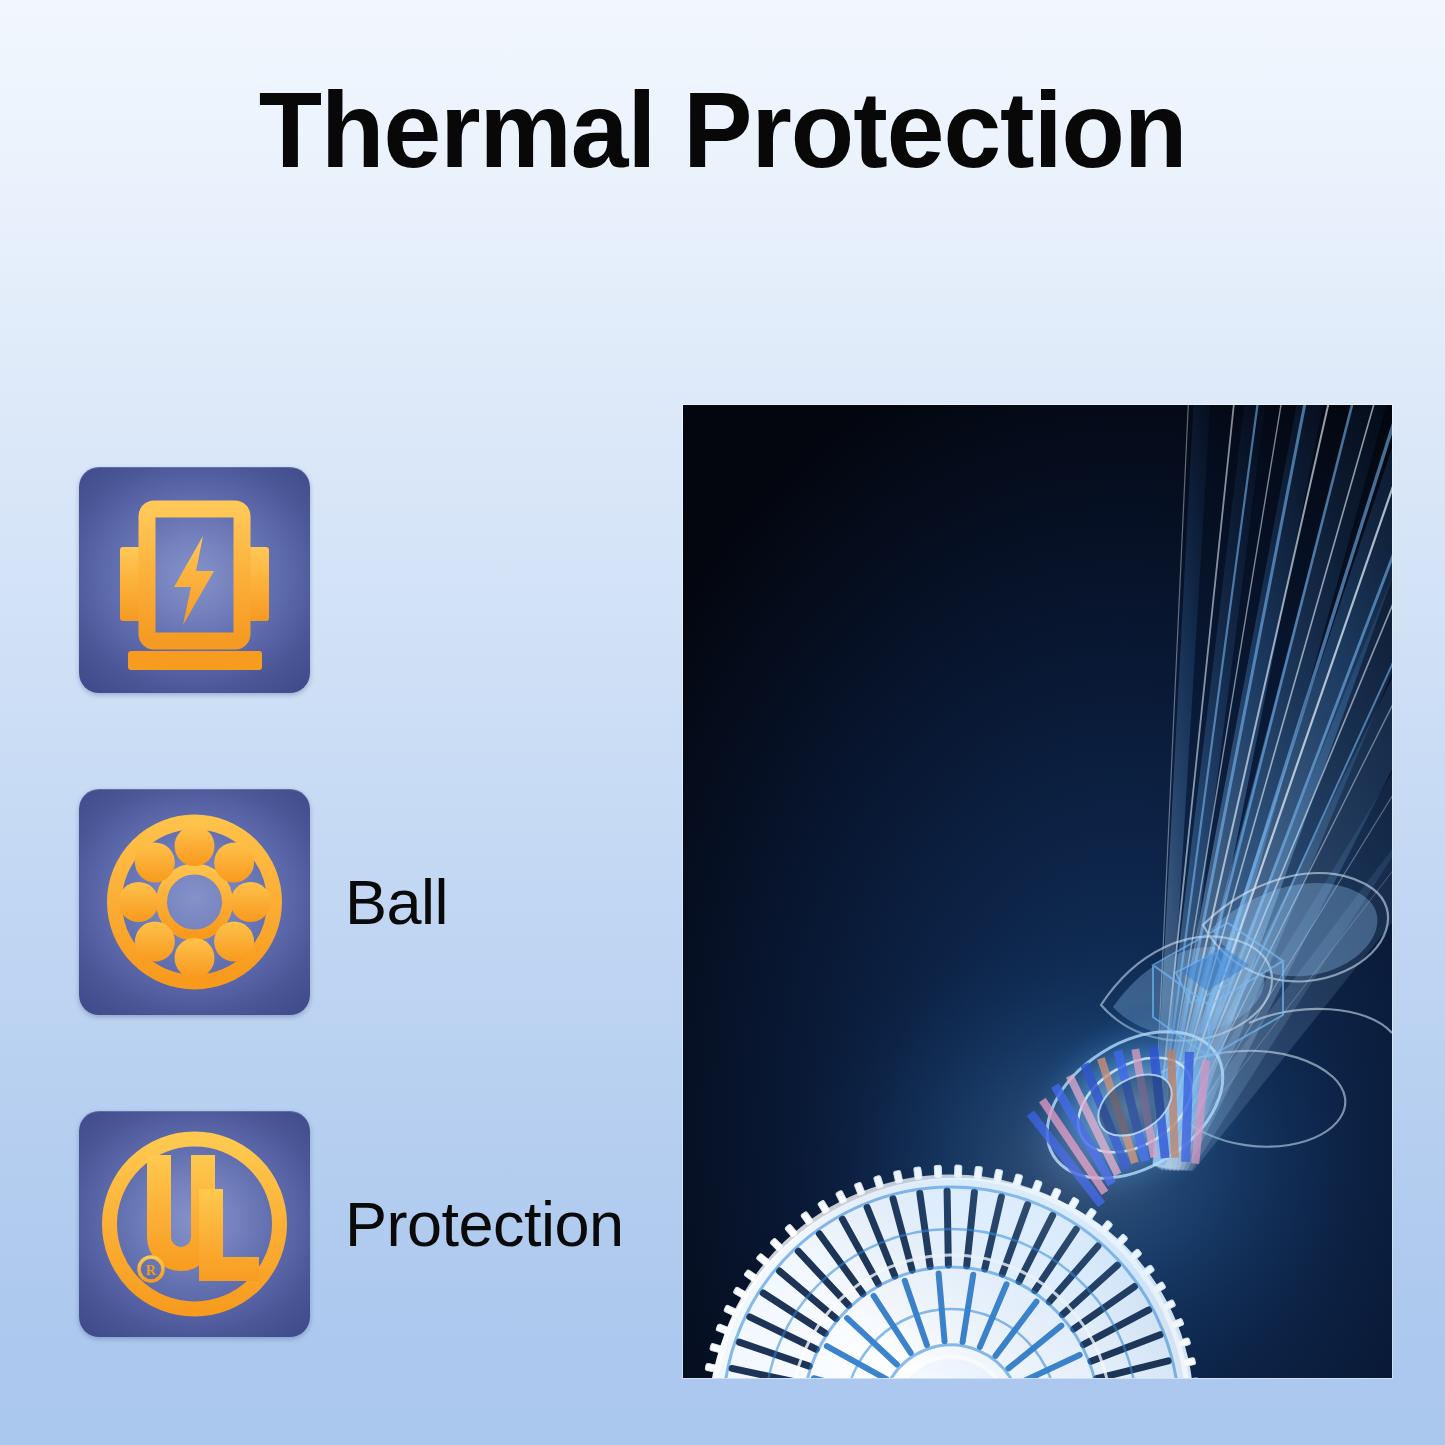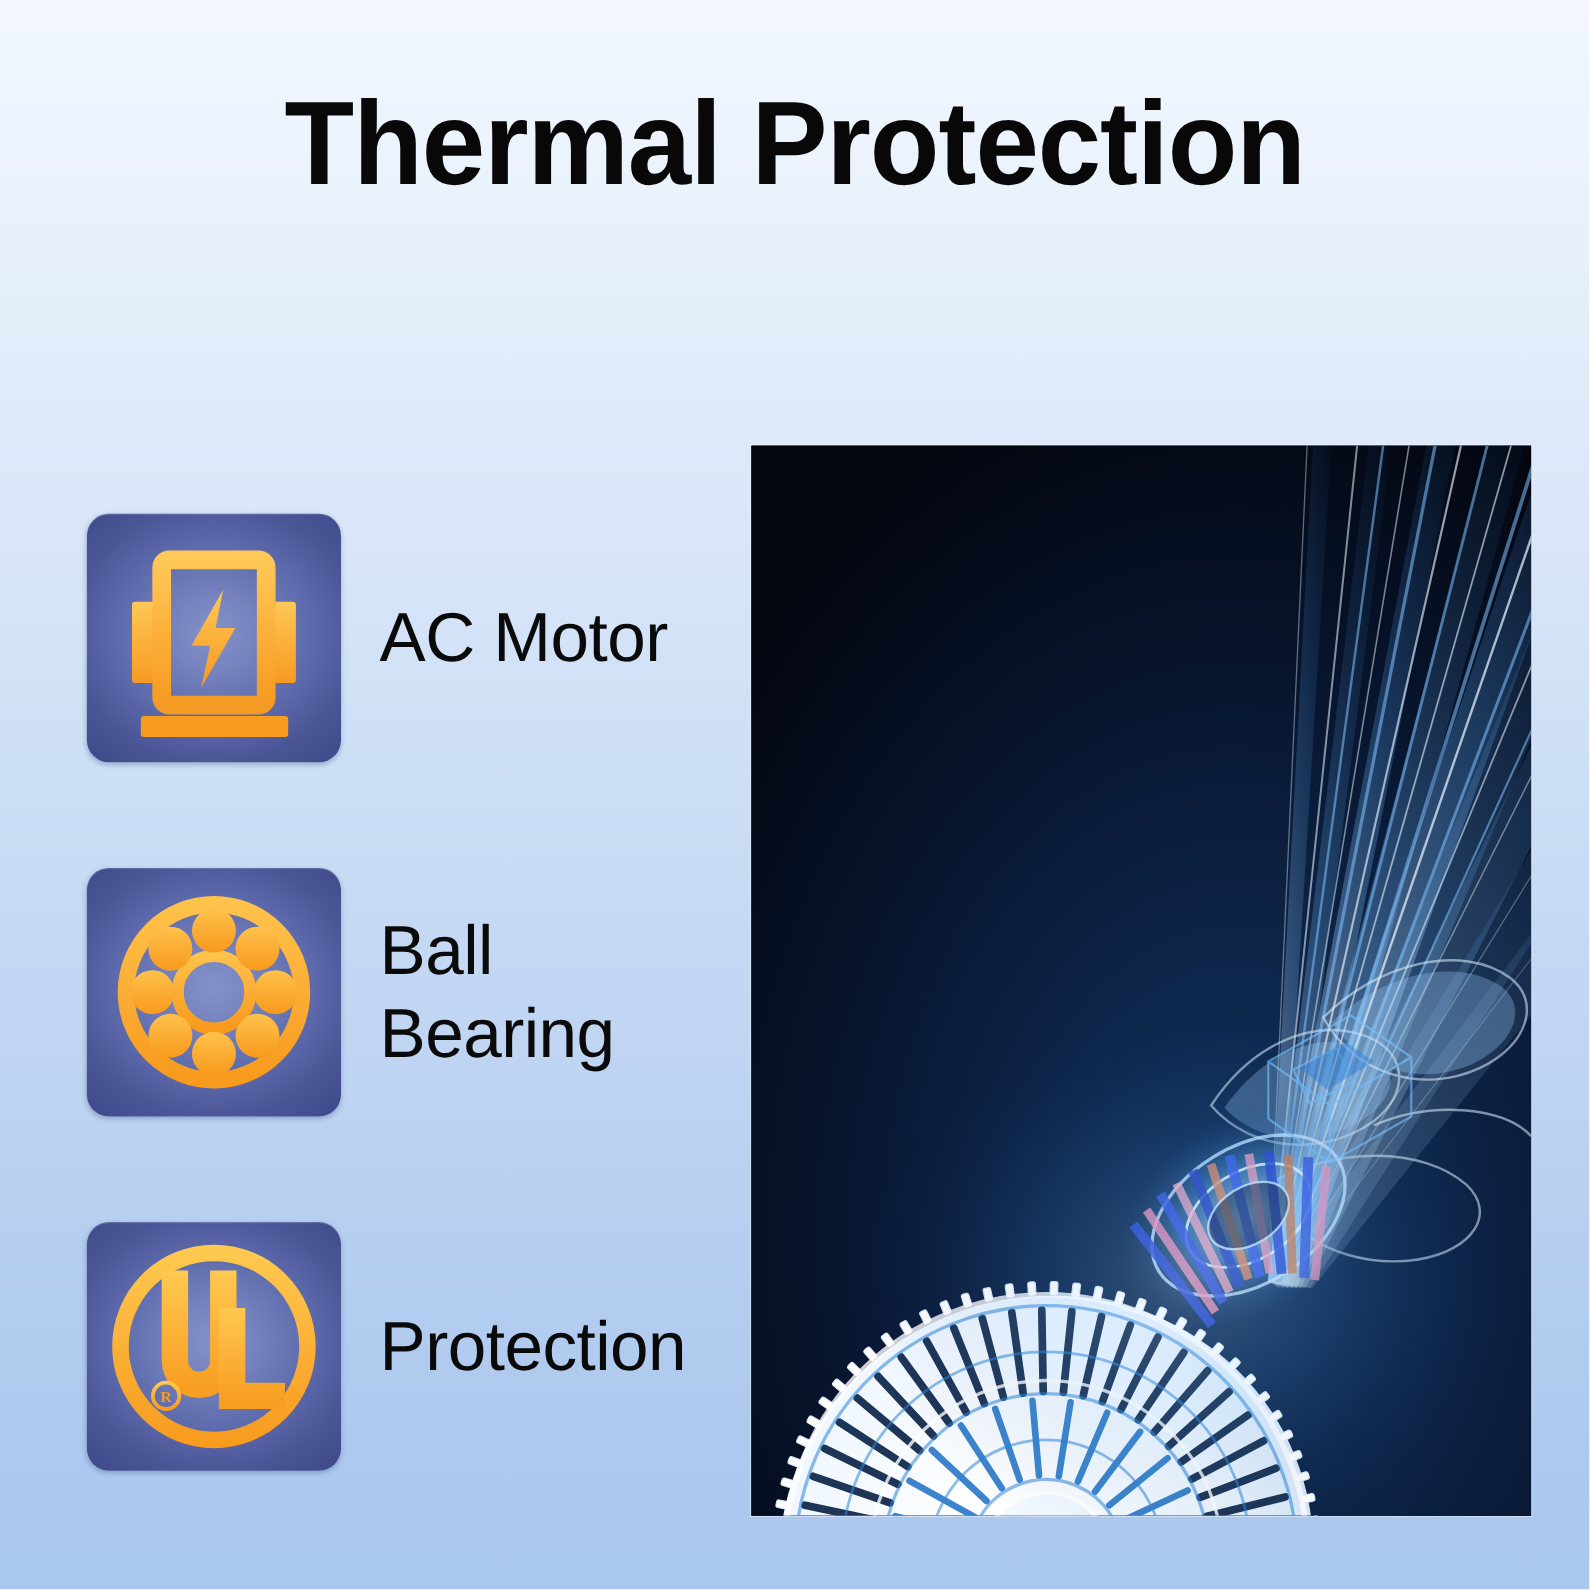"AC Motor" div.feature-label { html: <div> <span>AC Motor</span> </div> -> none }
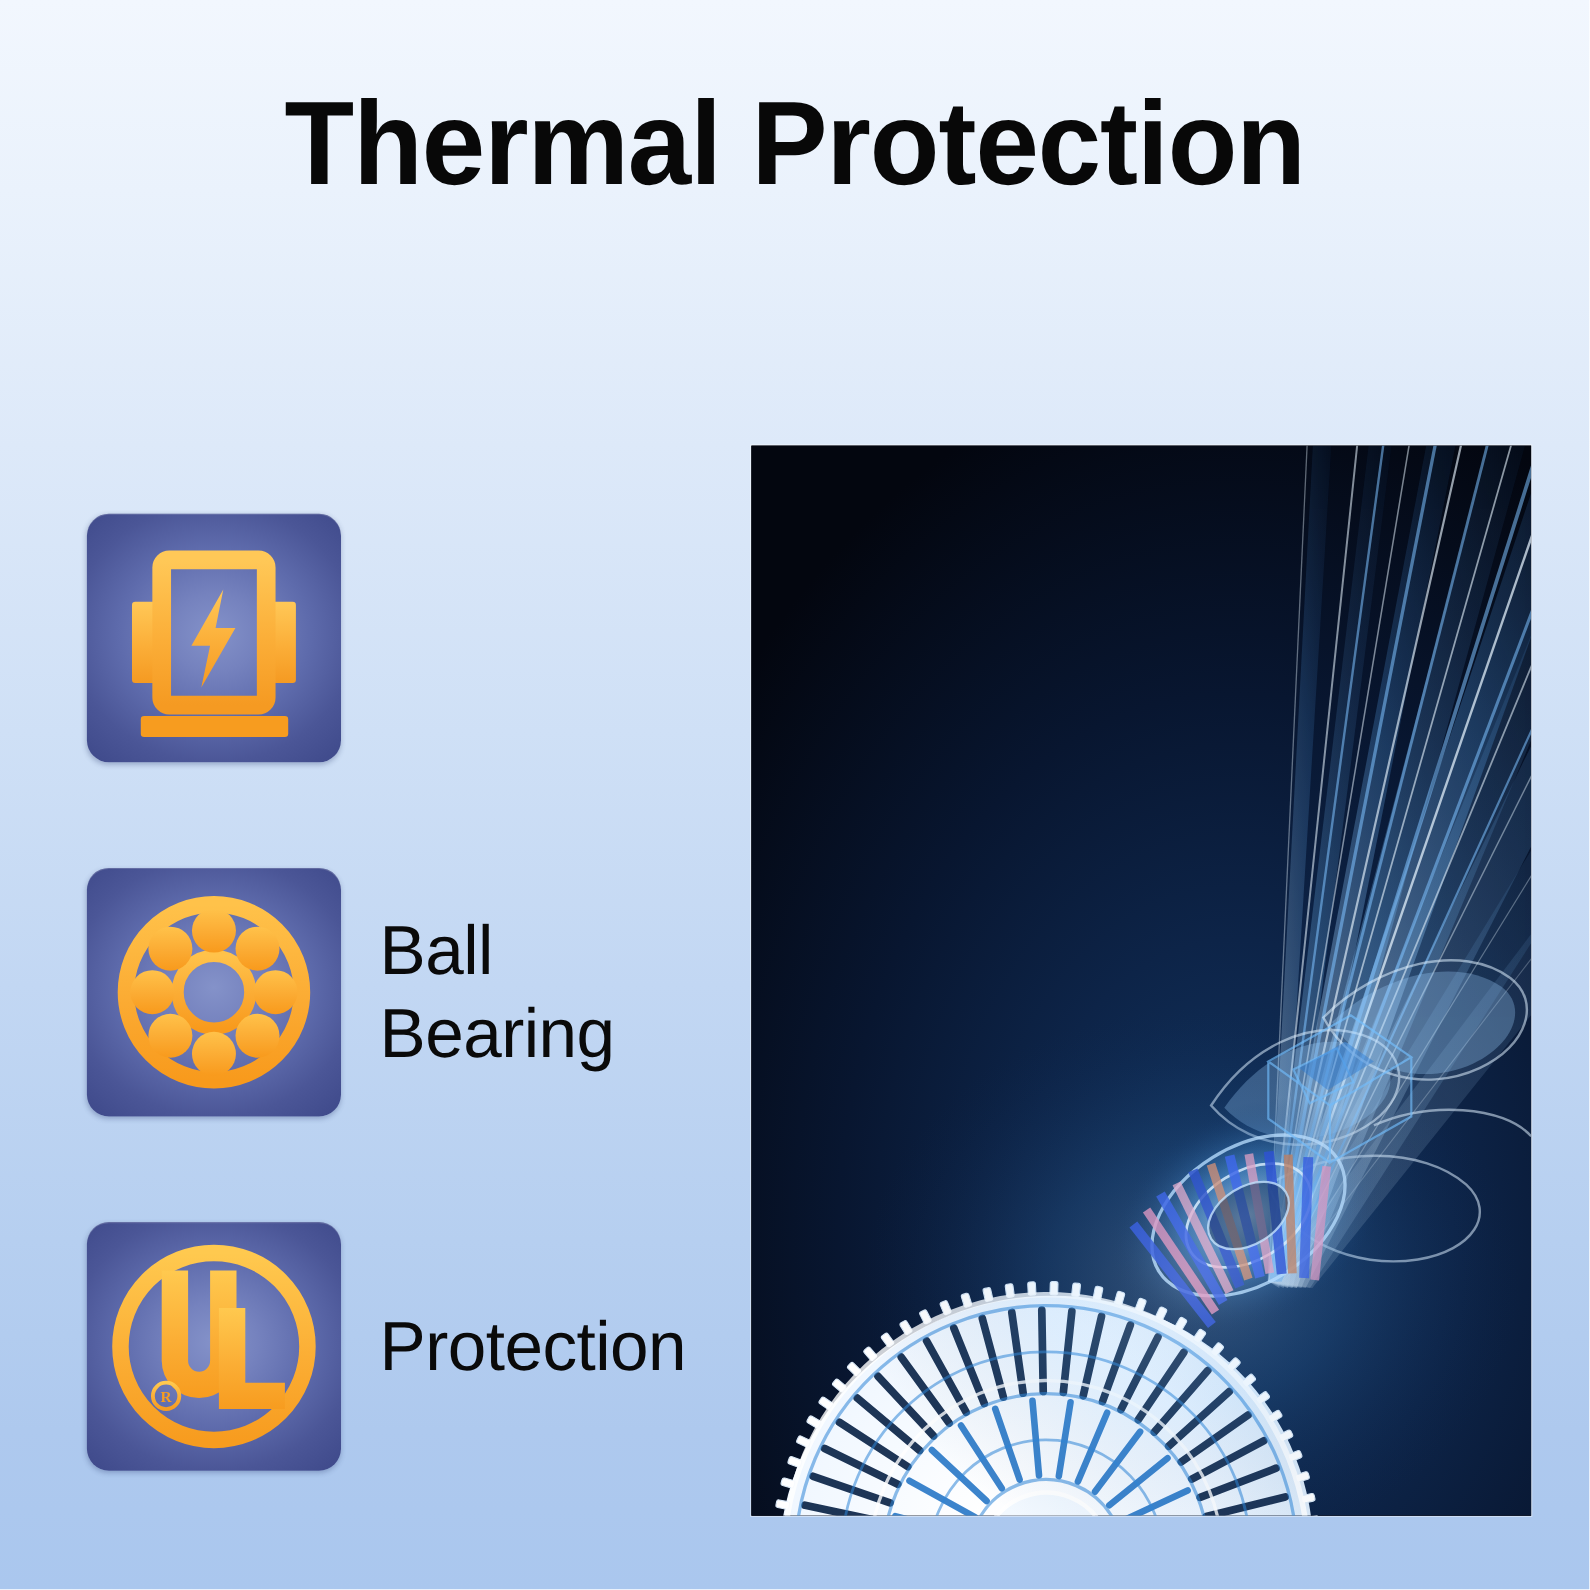"Bearing" span.ln { html: <span>Bearing</span> -> none }
